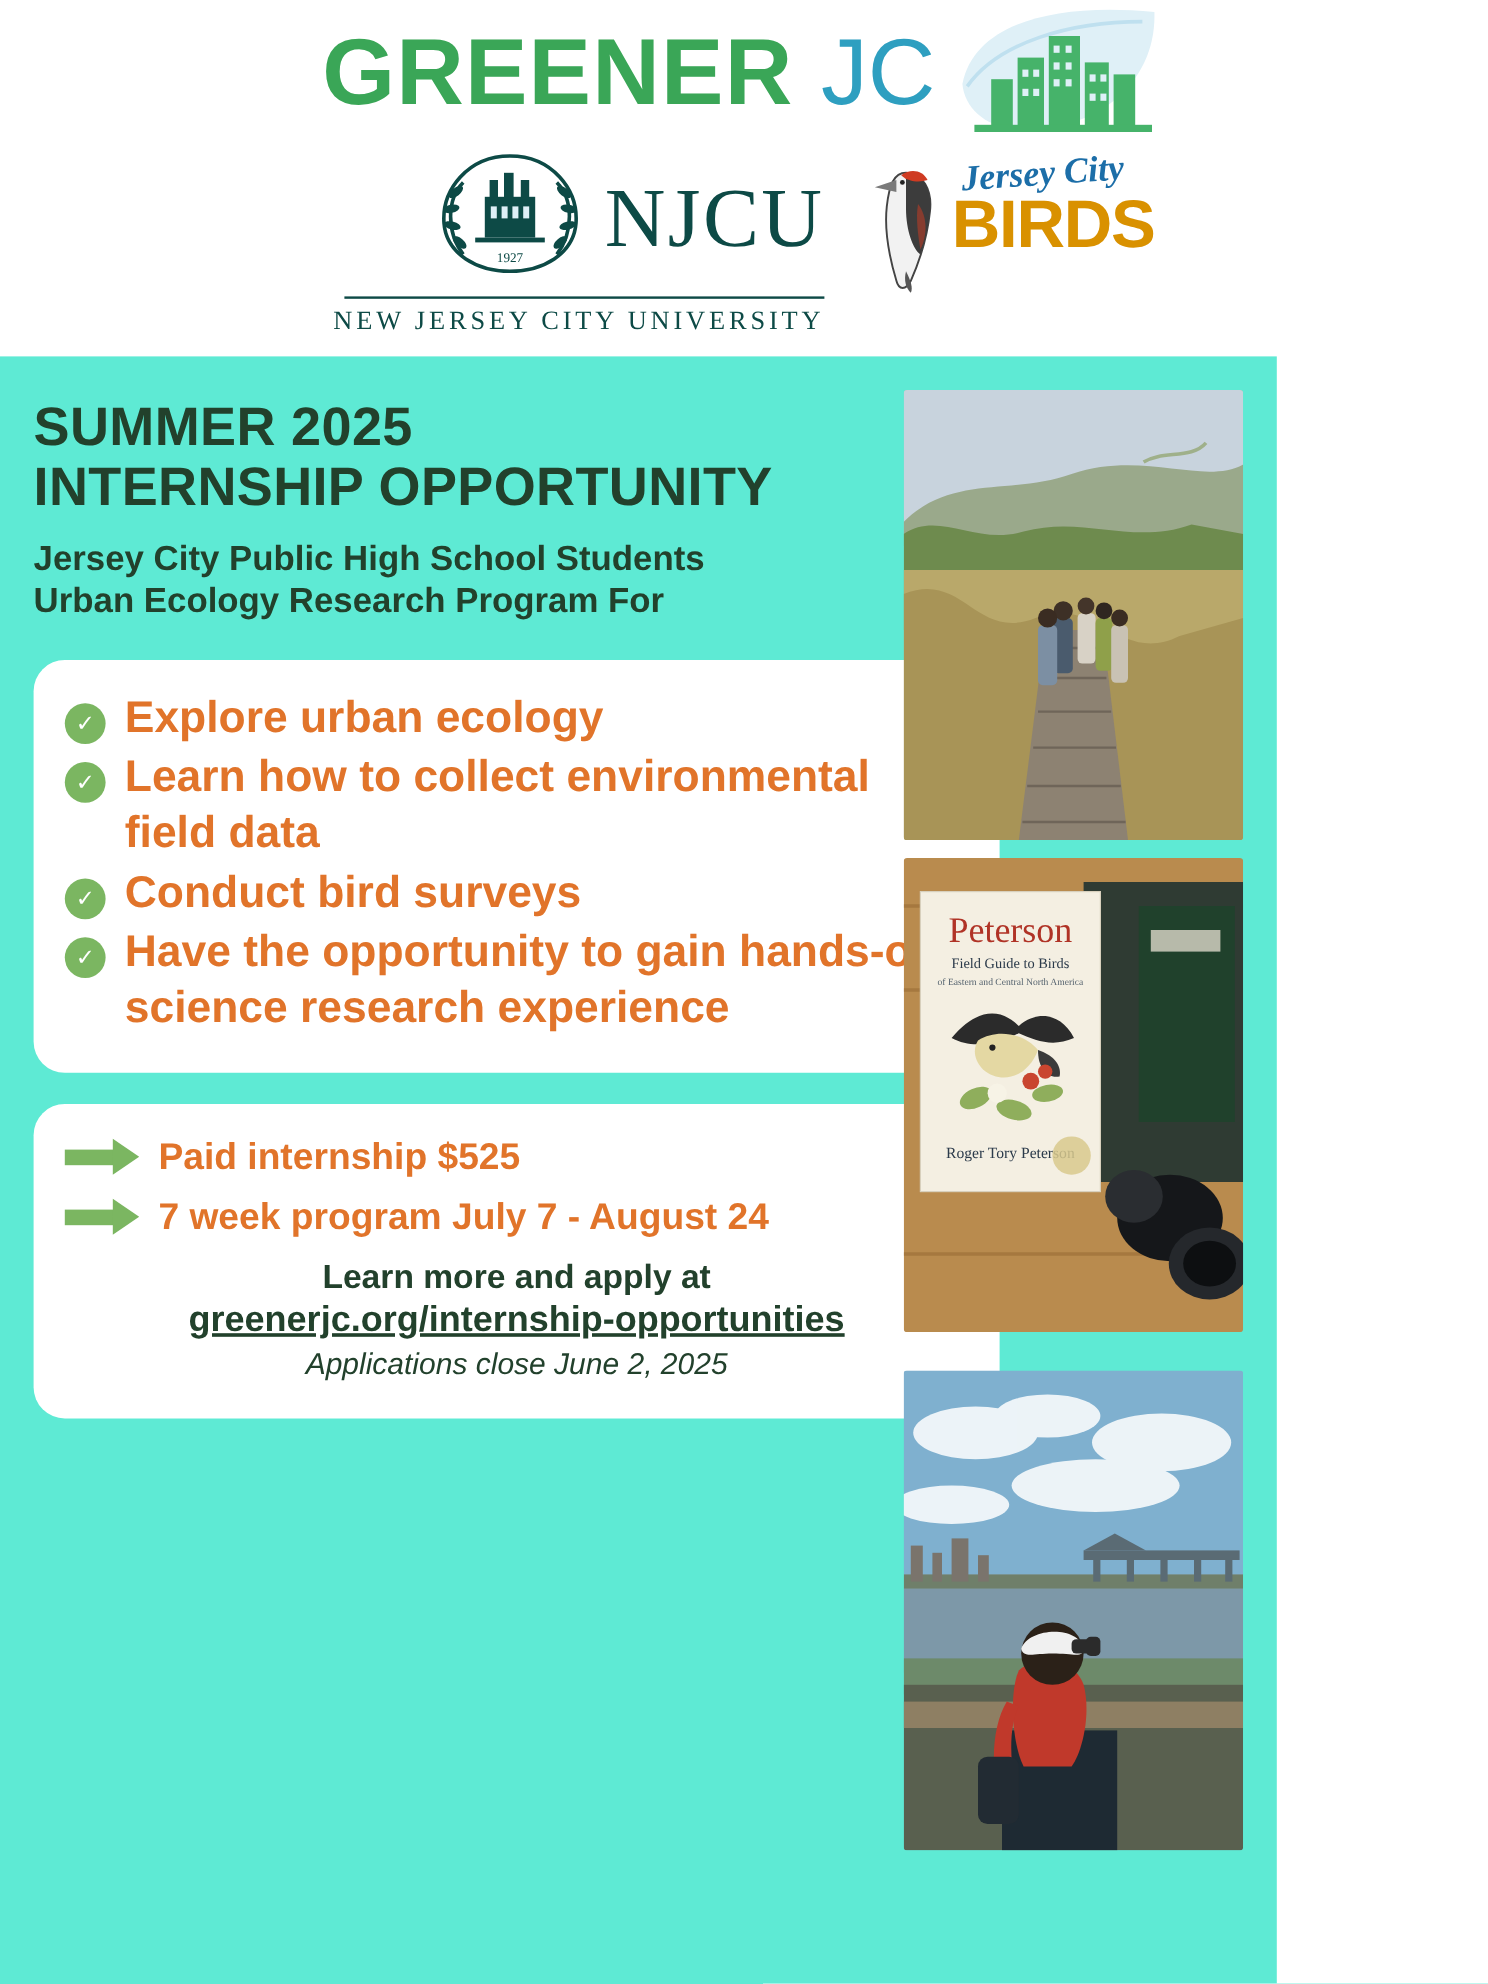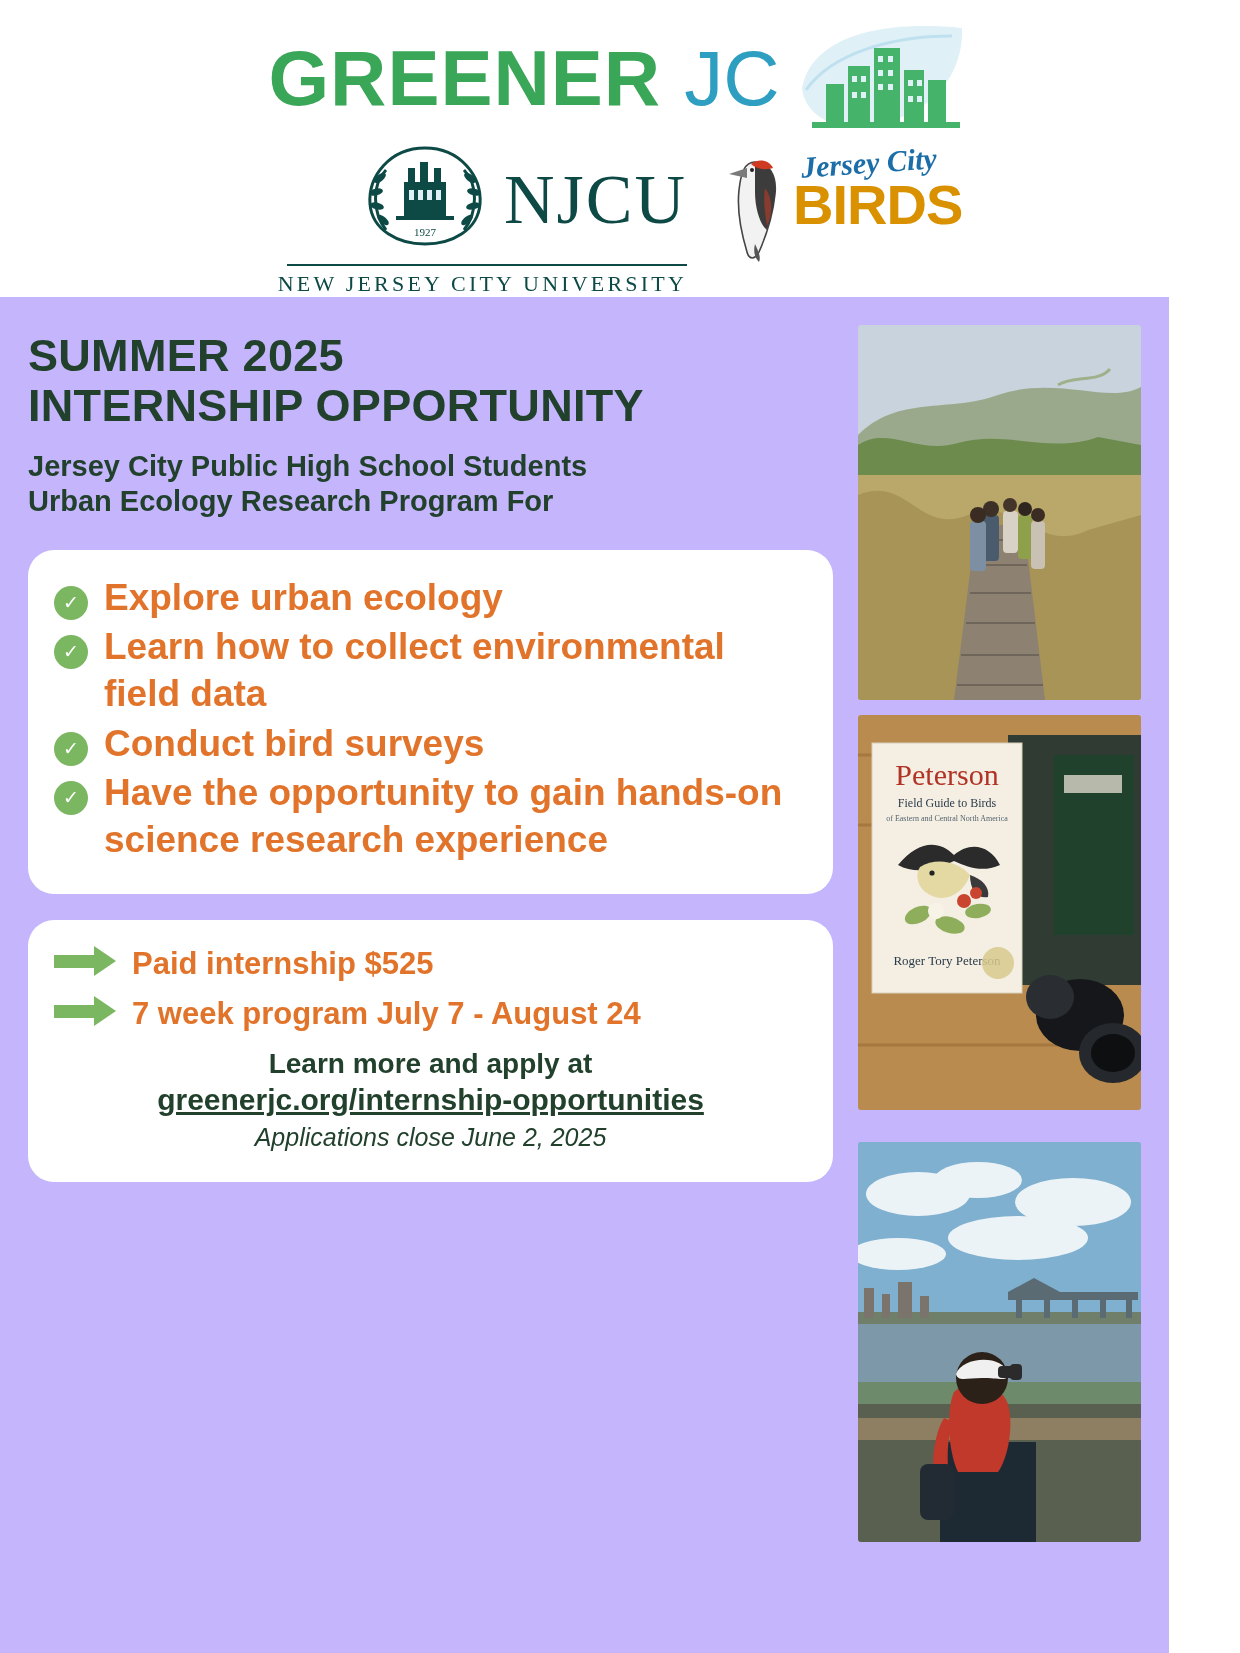"GREENER" .brand-row { padding-top: 18px -> none }
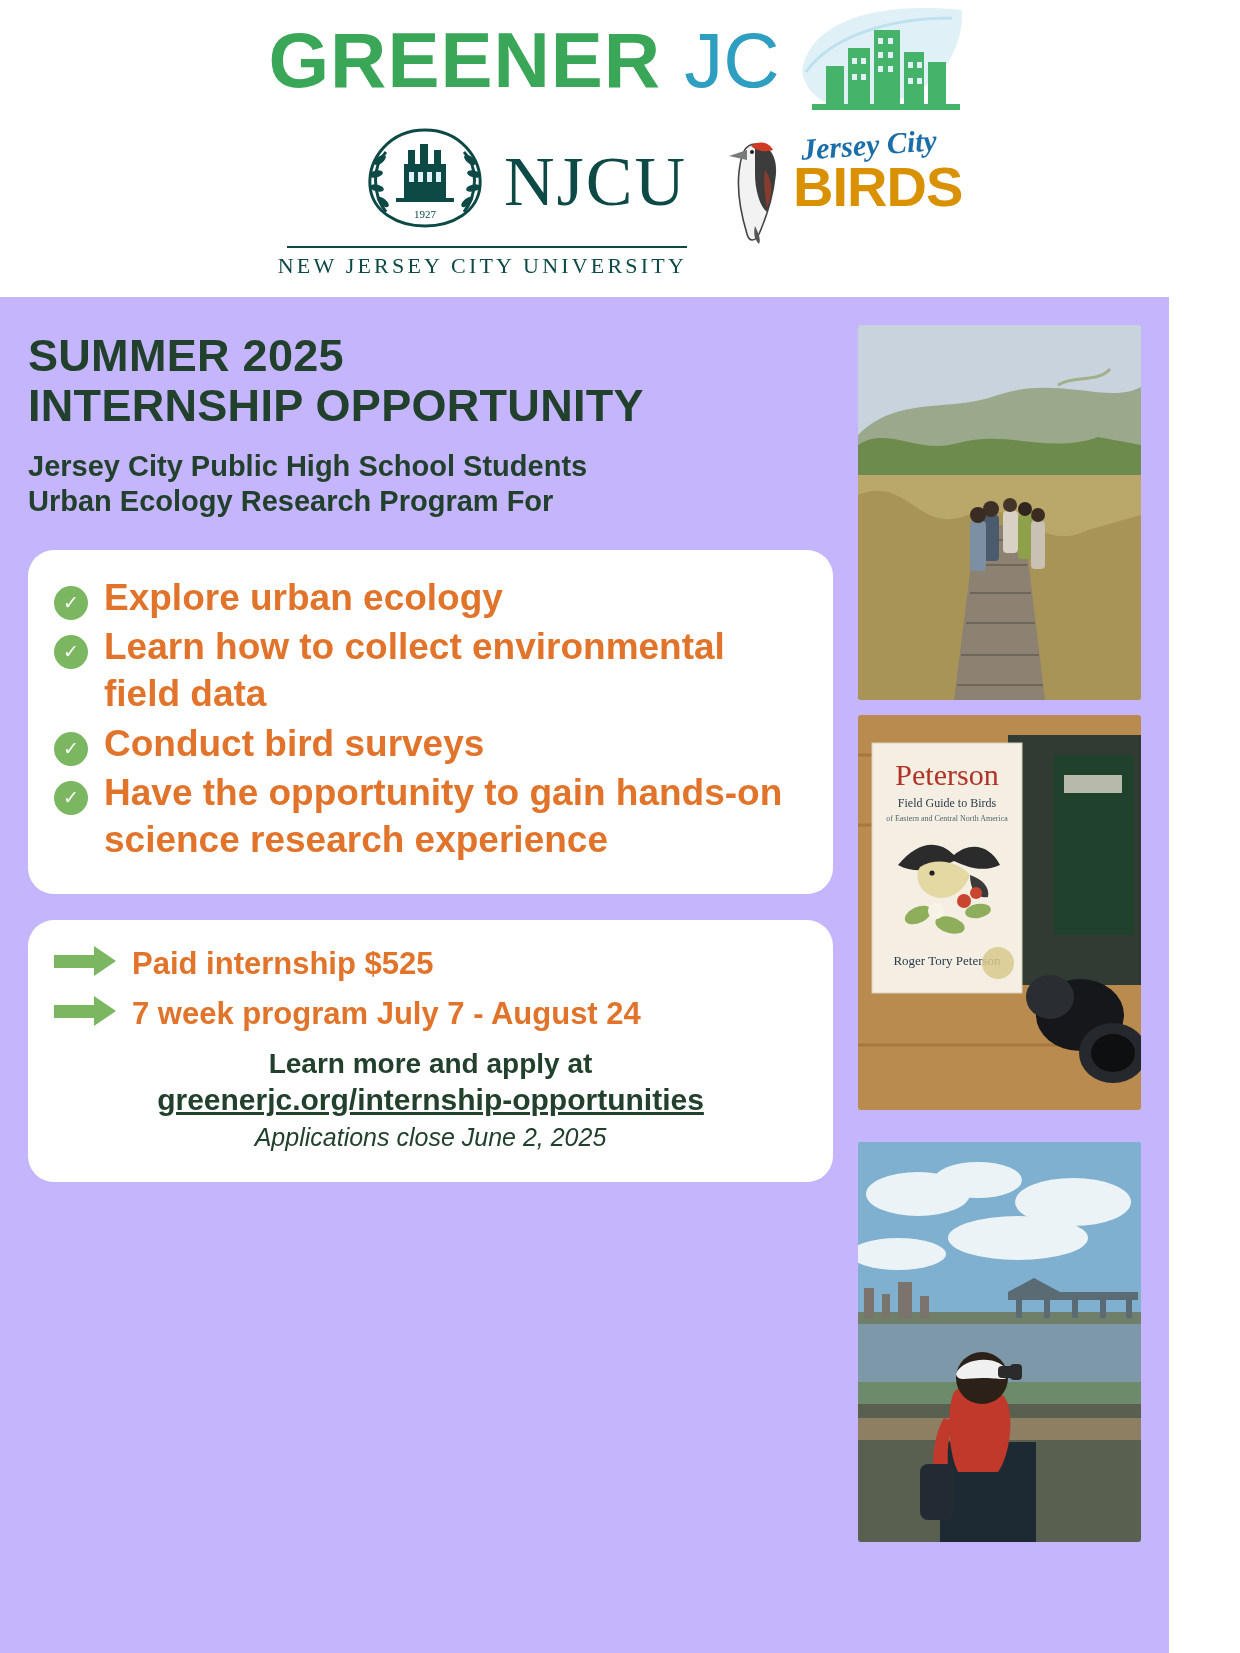"SUMMER 2025" .panel { background: #c4b5fd -> #5eead4; width: 1169px -> 1064px }
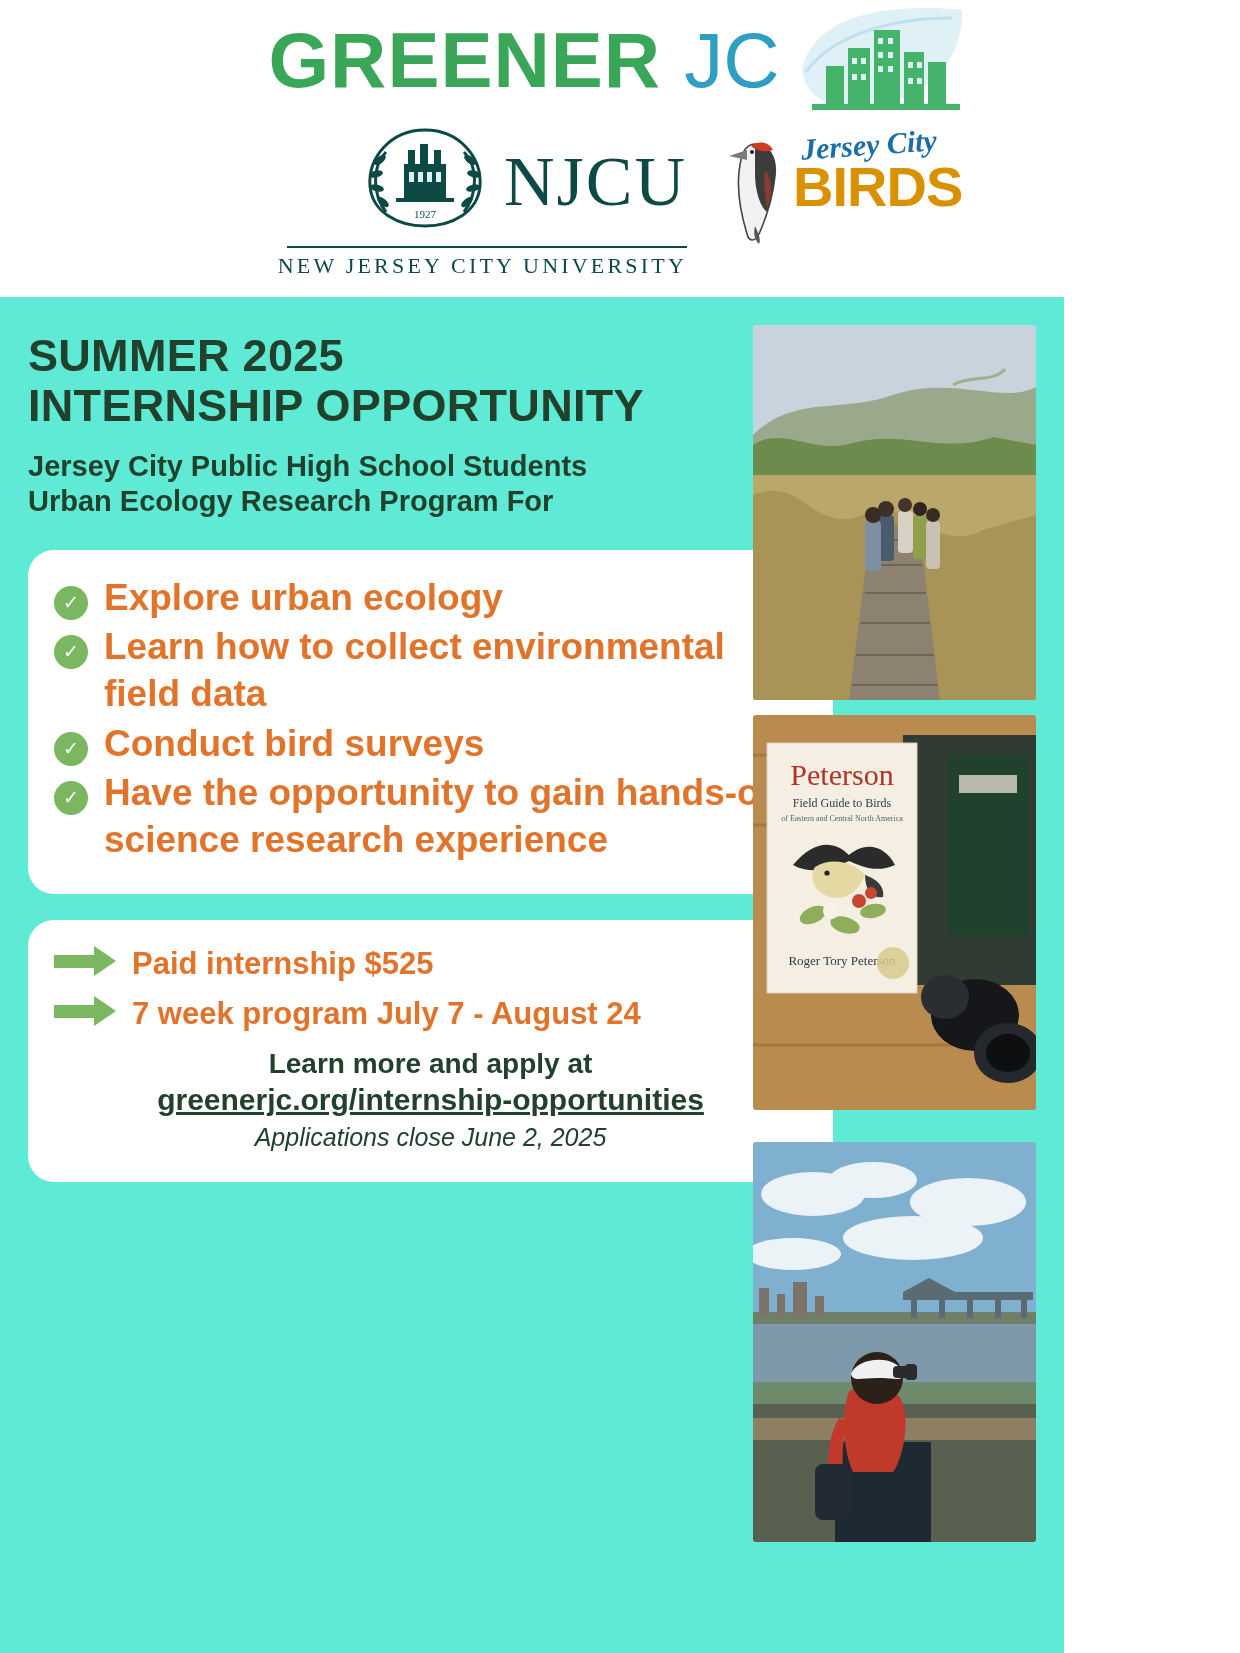"Paid internship $525" .arrow-row { align-items: none -> center }
